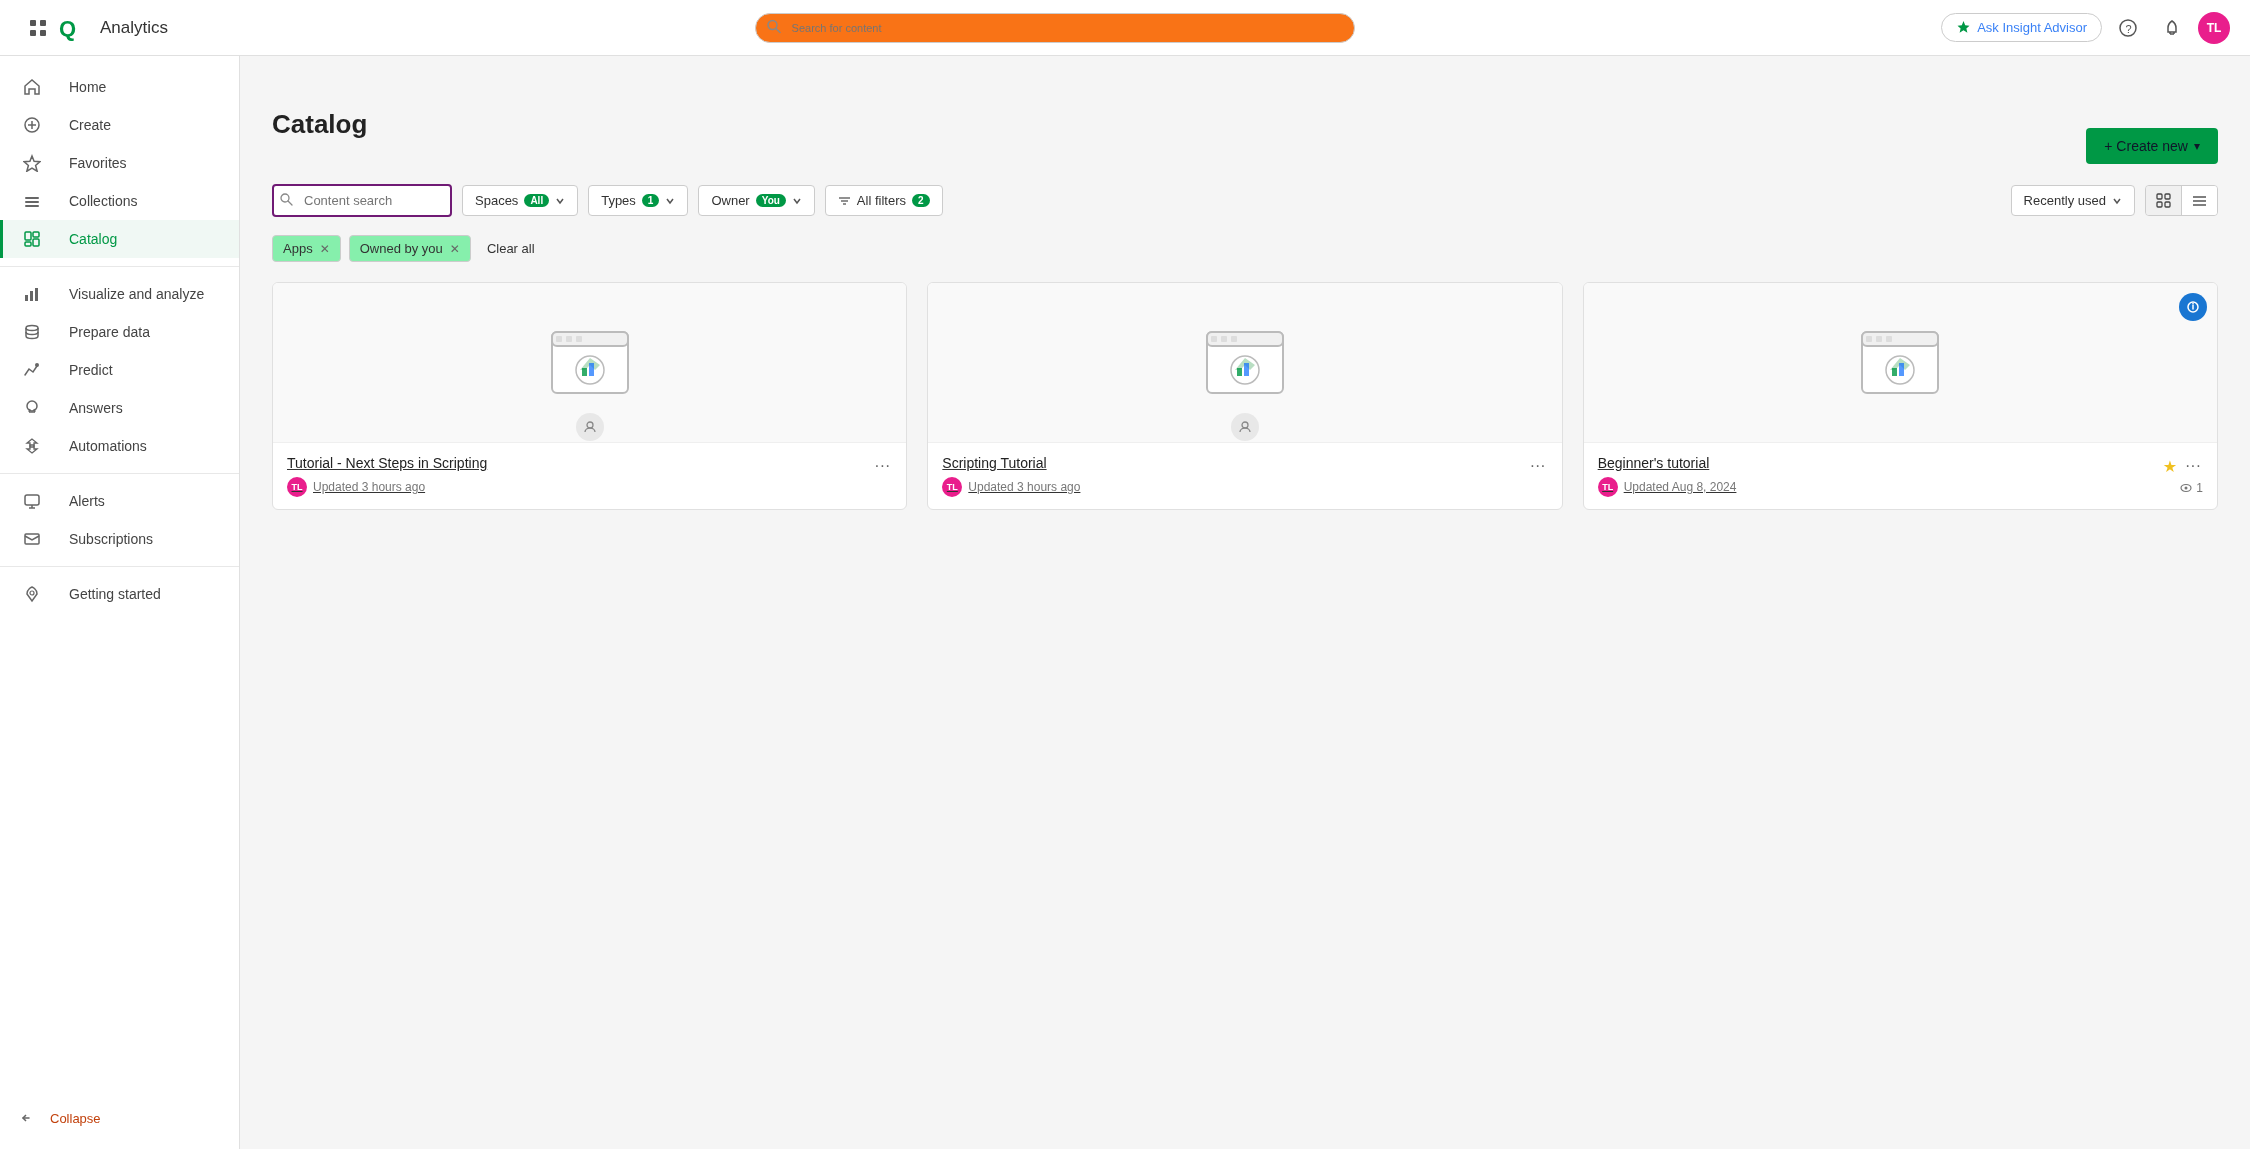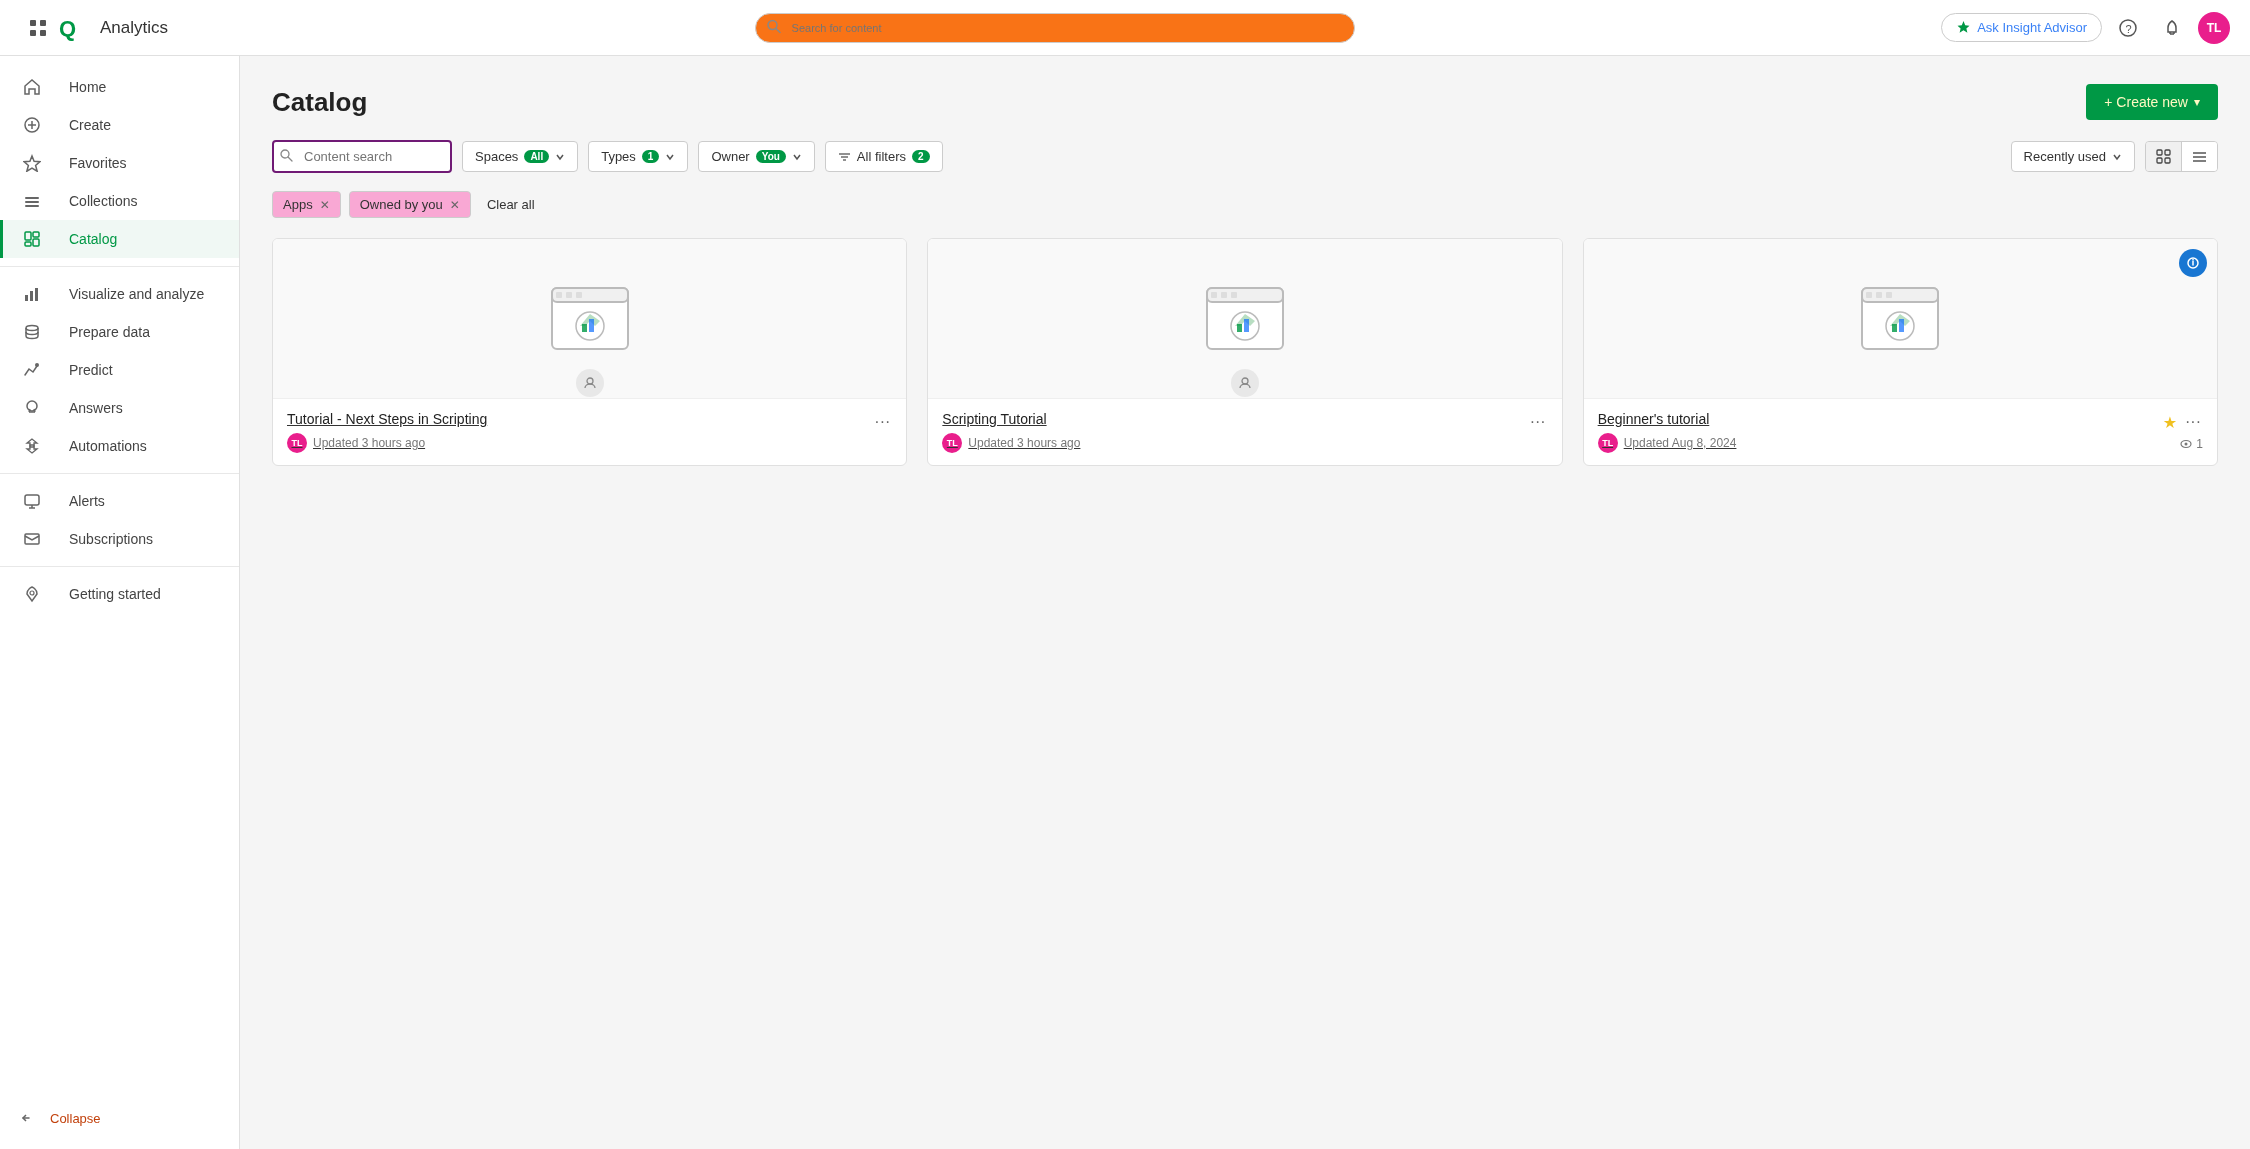"+ Create new" .create-btn { color: #fef9c3 -> #0f172a; margin-top: none -> 44px }
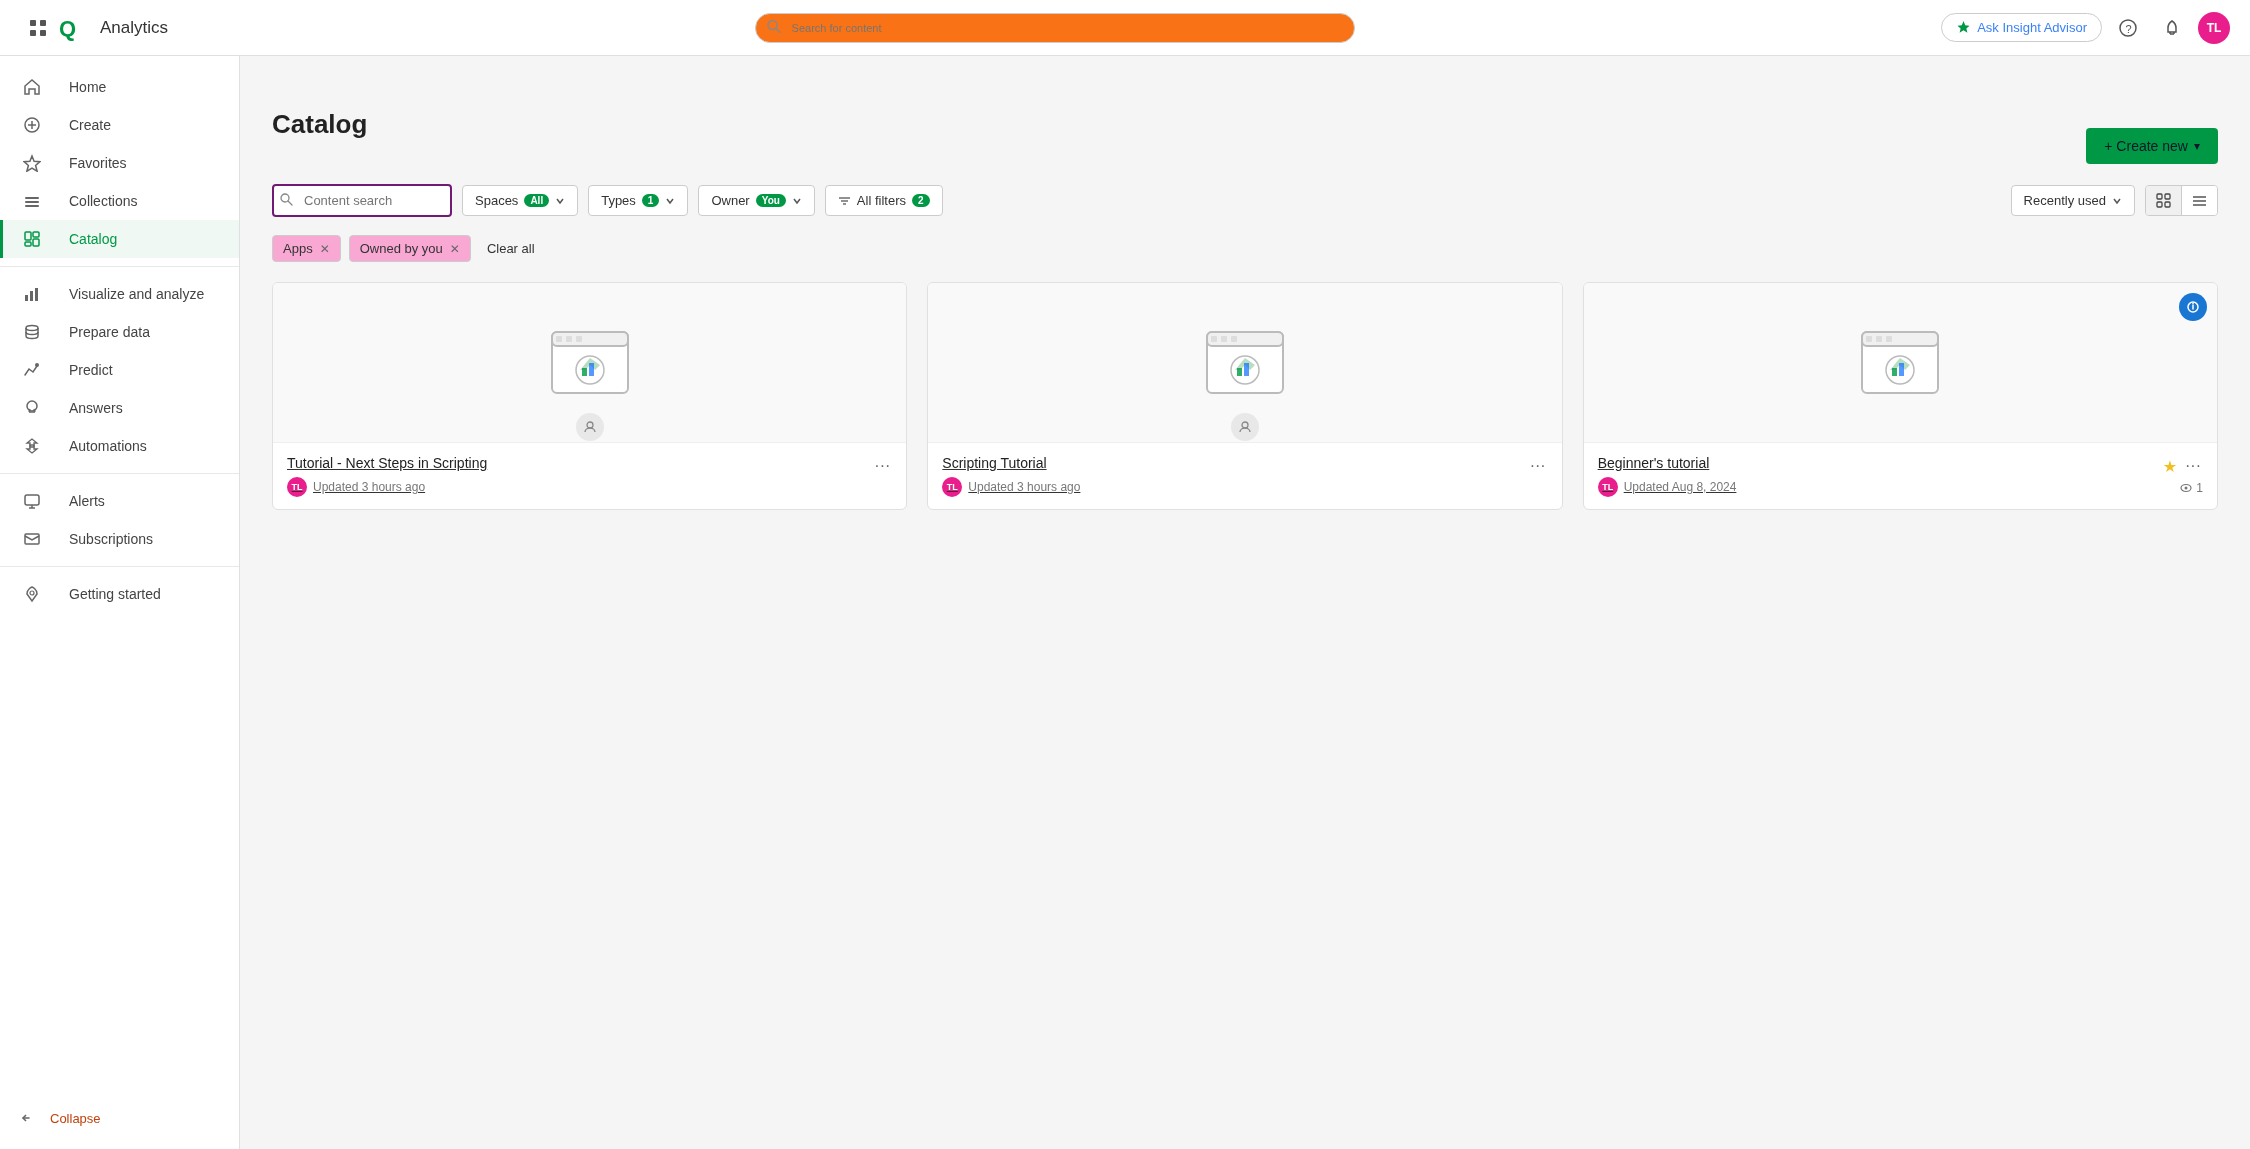"Apps" .filter-tag { background: #f9a8d4 -> #86efac }
